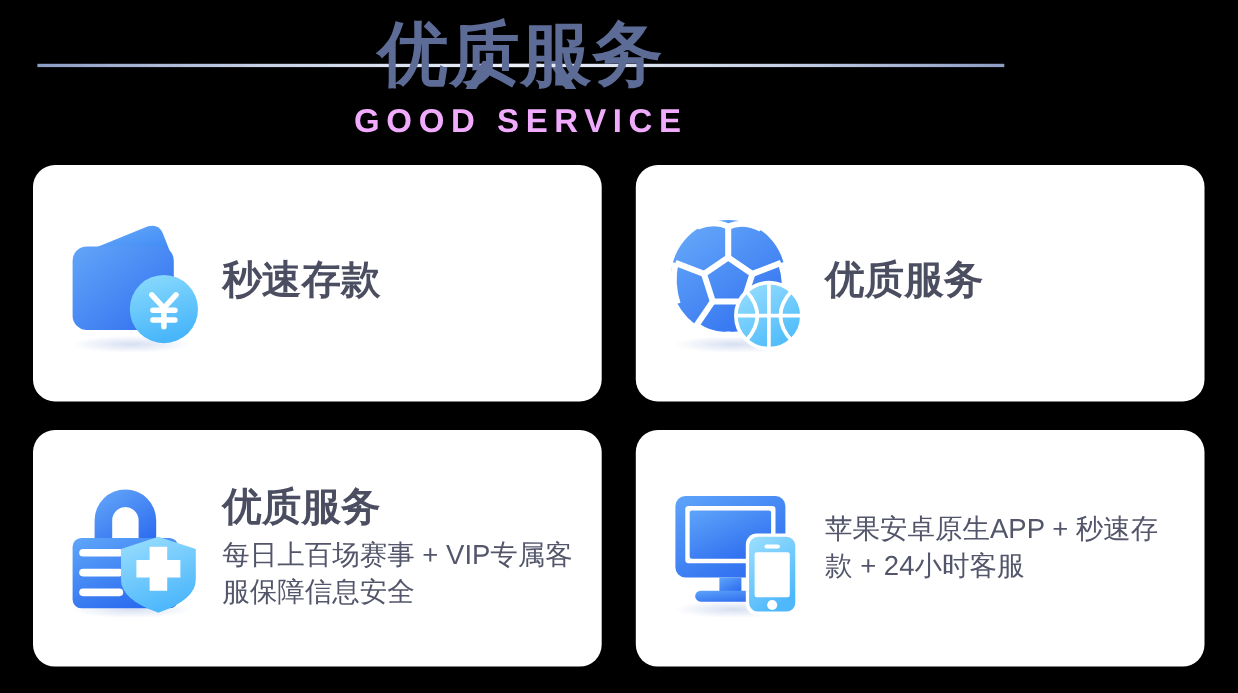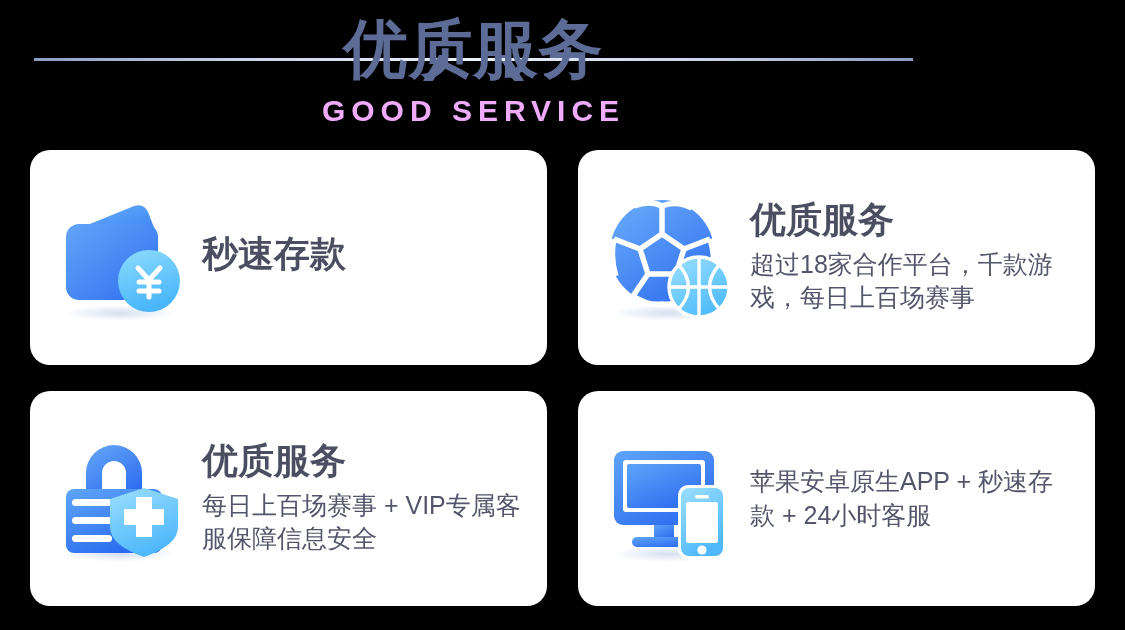"超过18家合作平台，千款游戏，每日上百场赛事" div.card-desc { html: <div>超过18家合作平台，千款游戏，每日上百场赛事</div> -> none }
